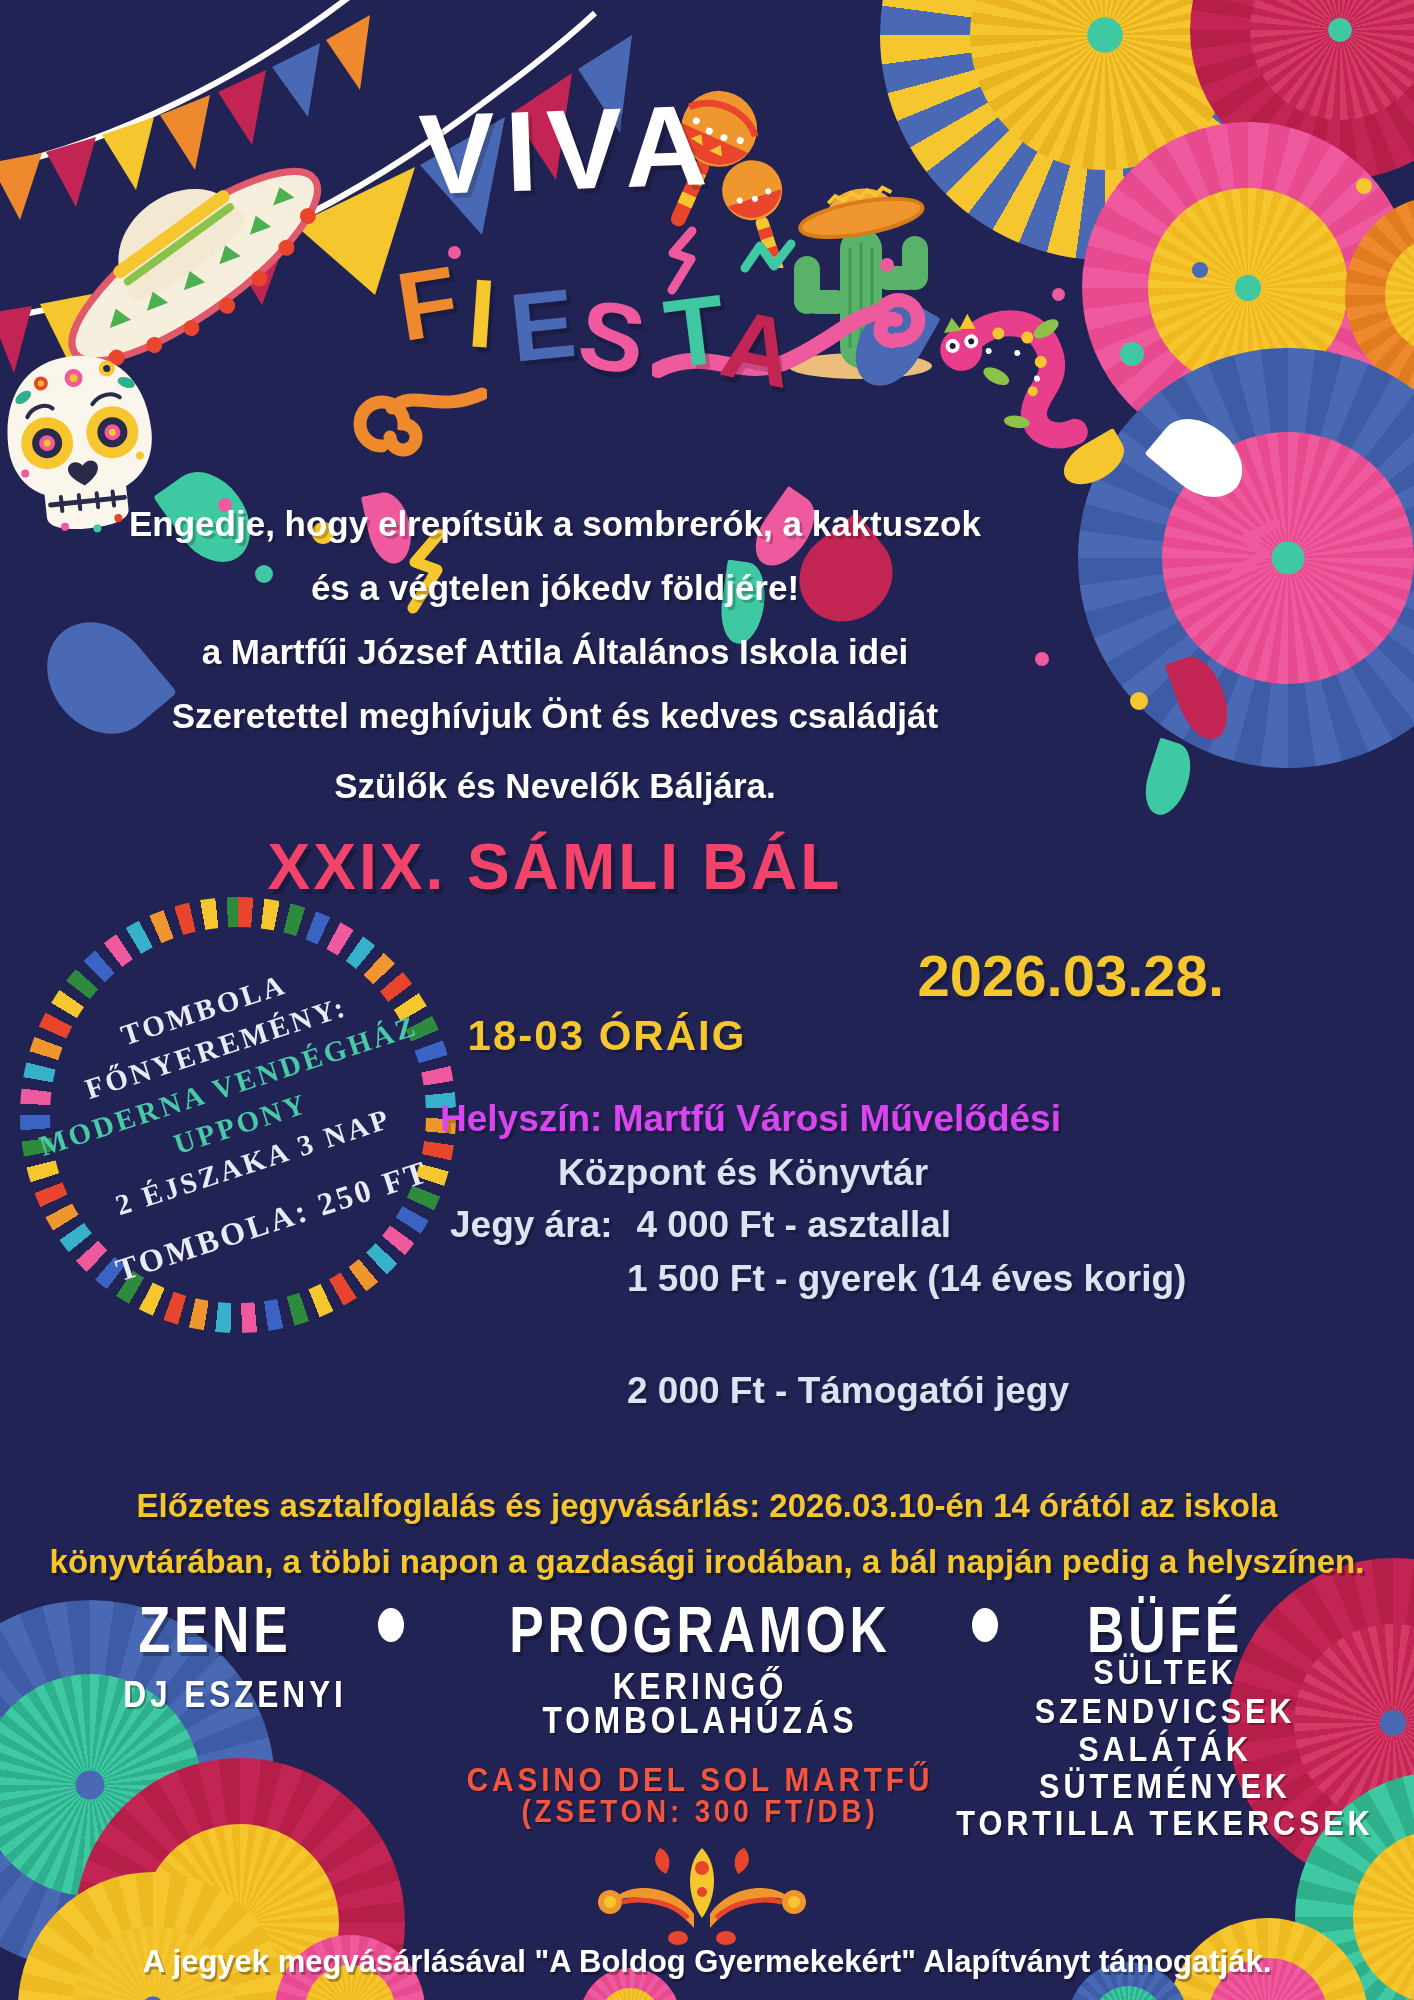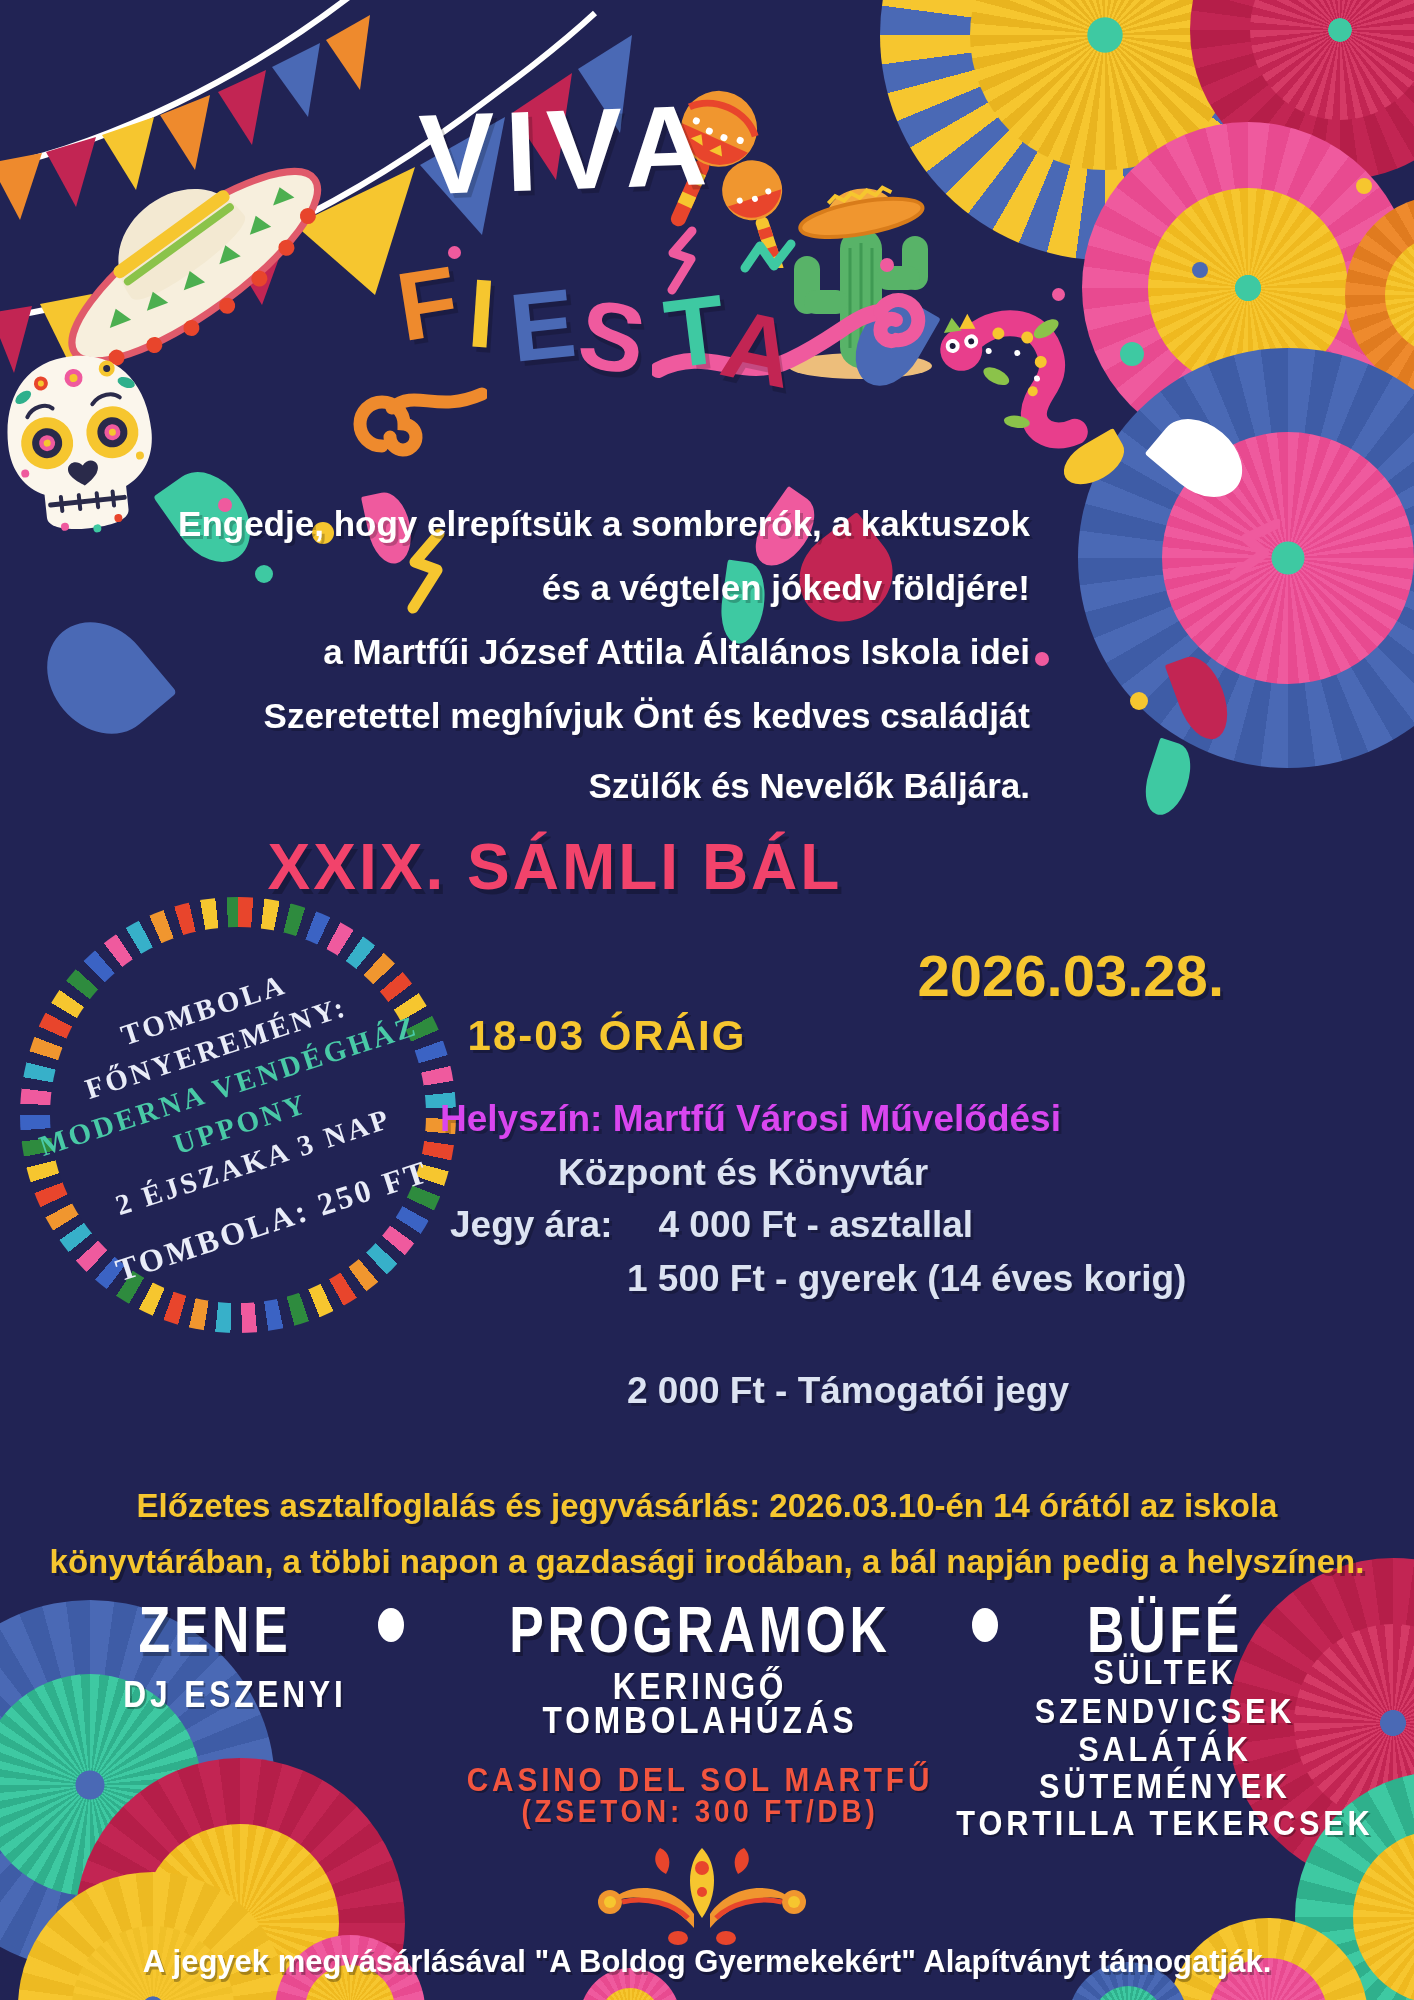"Engedje, hogy elrepítsük a sombrerók," .intro { text-align: right -> center }
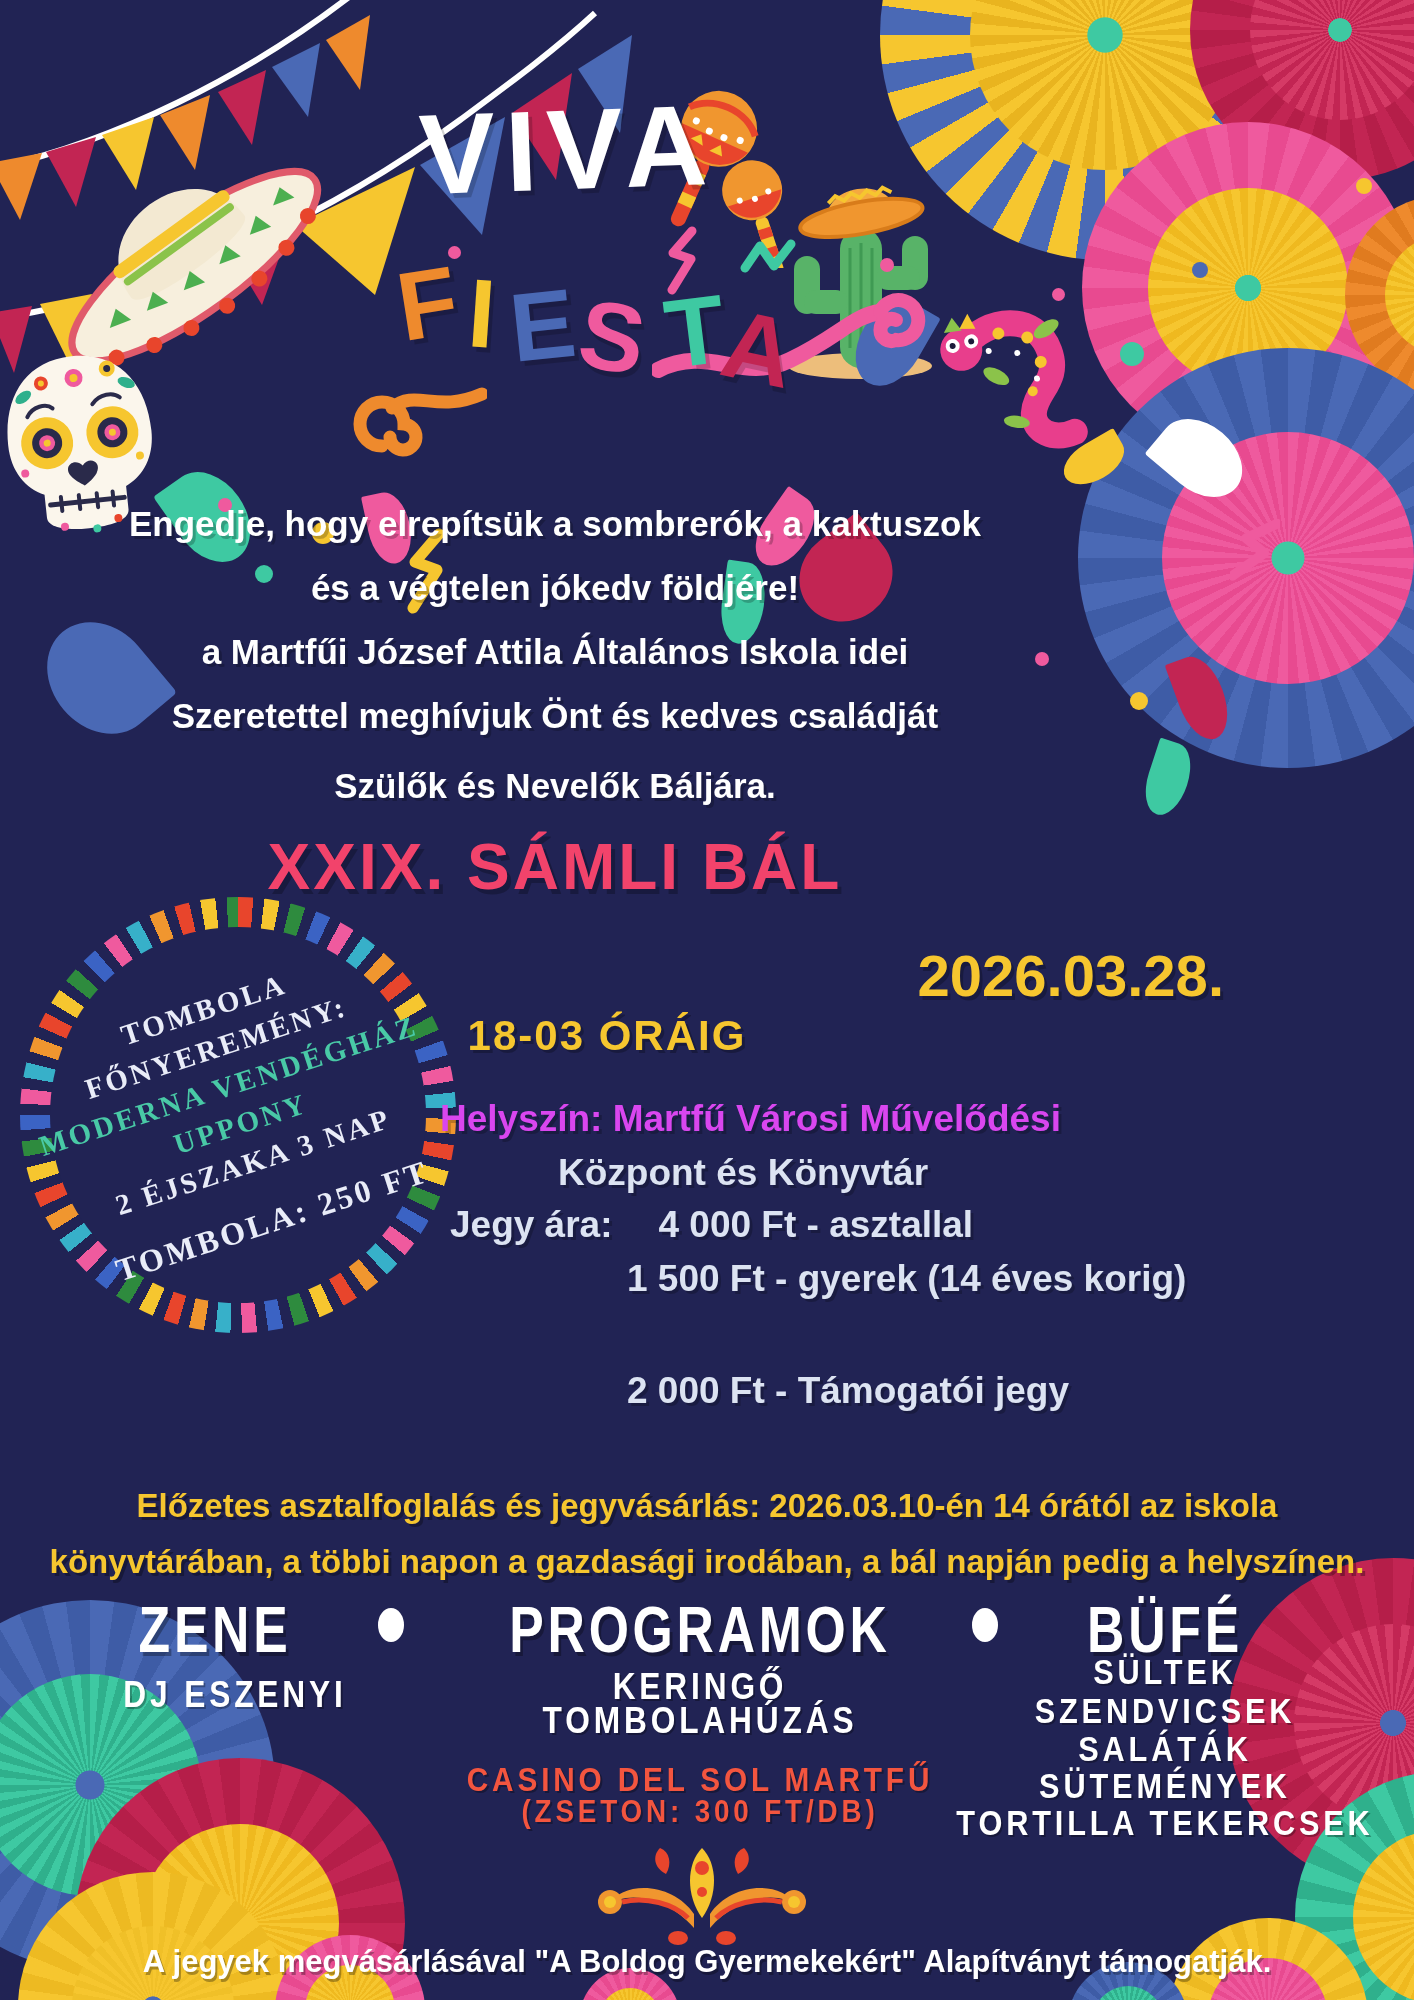"Jegy ára:" .price-row { gap: 46px -> 24px }
